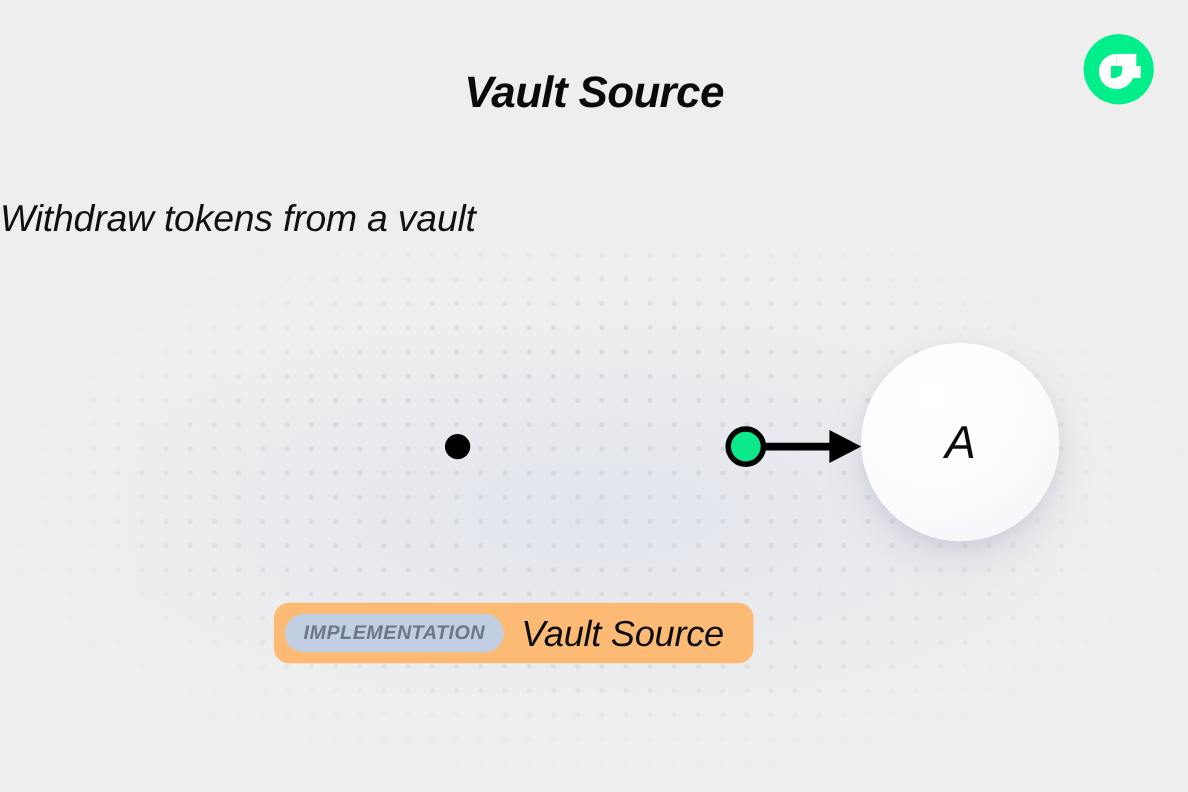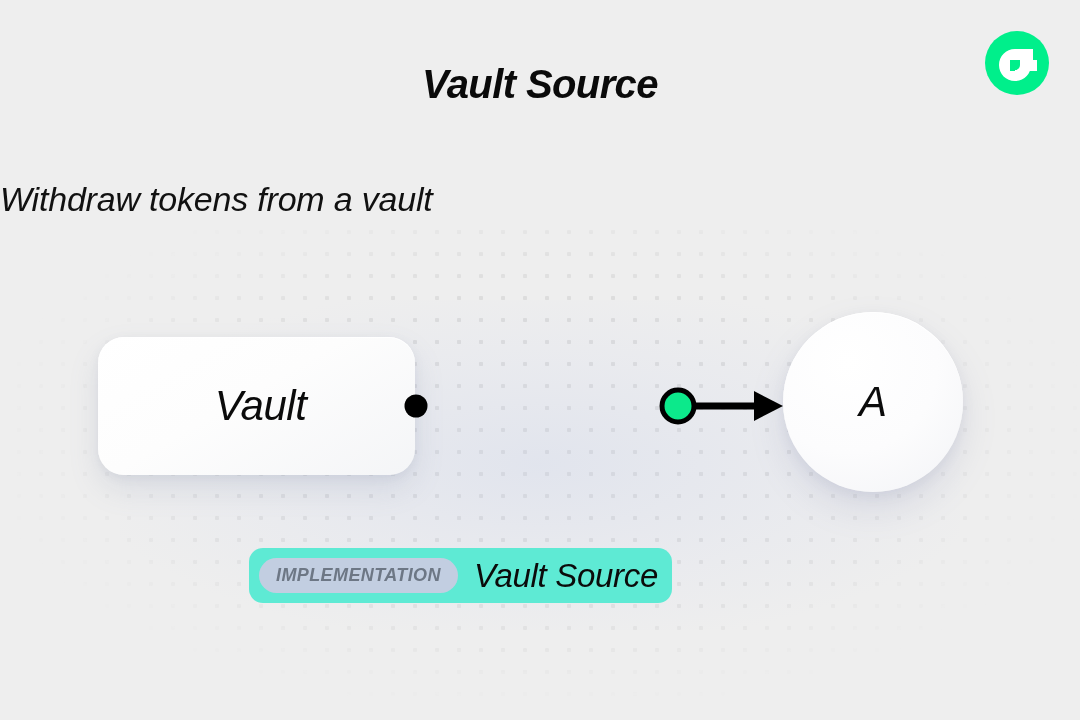"Vault" div.vault-node { html: <div> <span>Vault</span> </div> -> none }
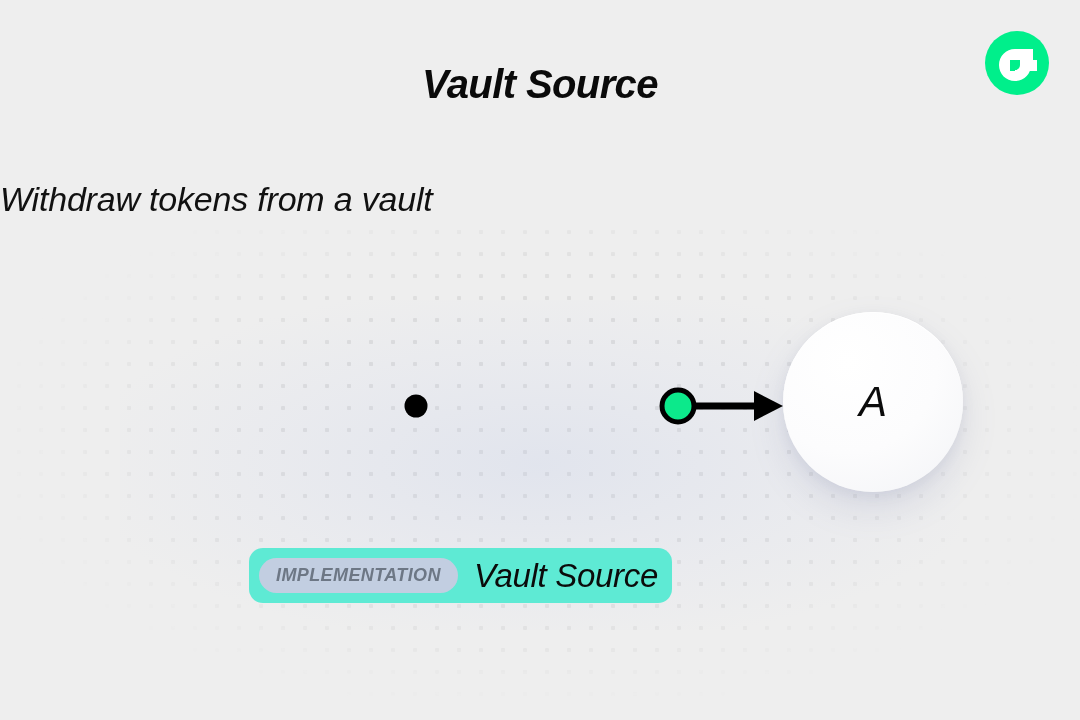"IMPLEMENTATION" .impl-badge { background: #5eead4 -> #fdba74; padding: 0 14px 0 10px -> 0 27px 0 10px }
